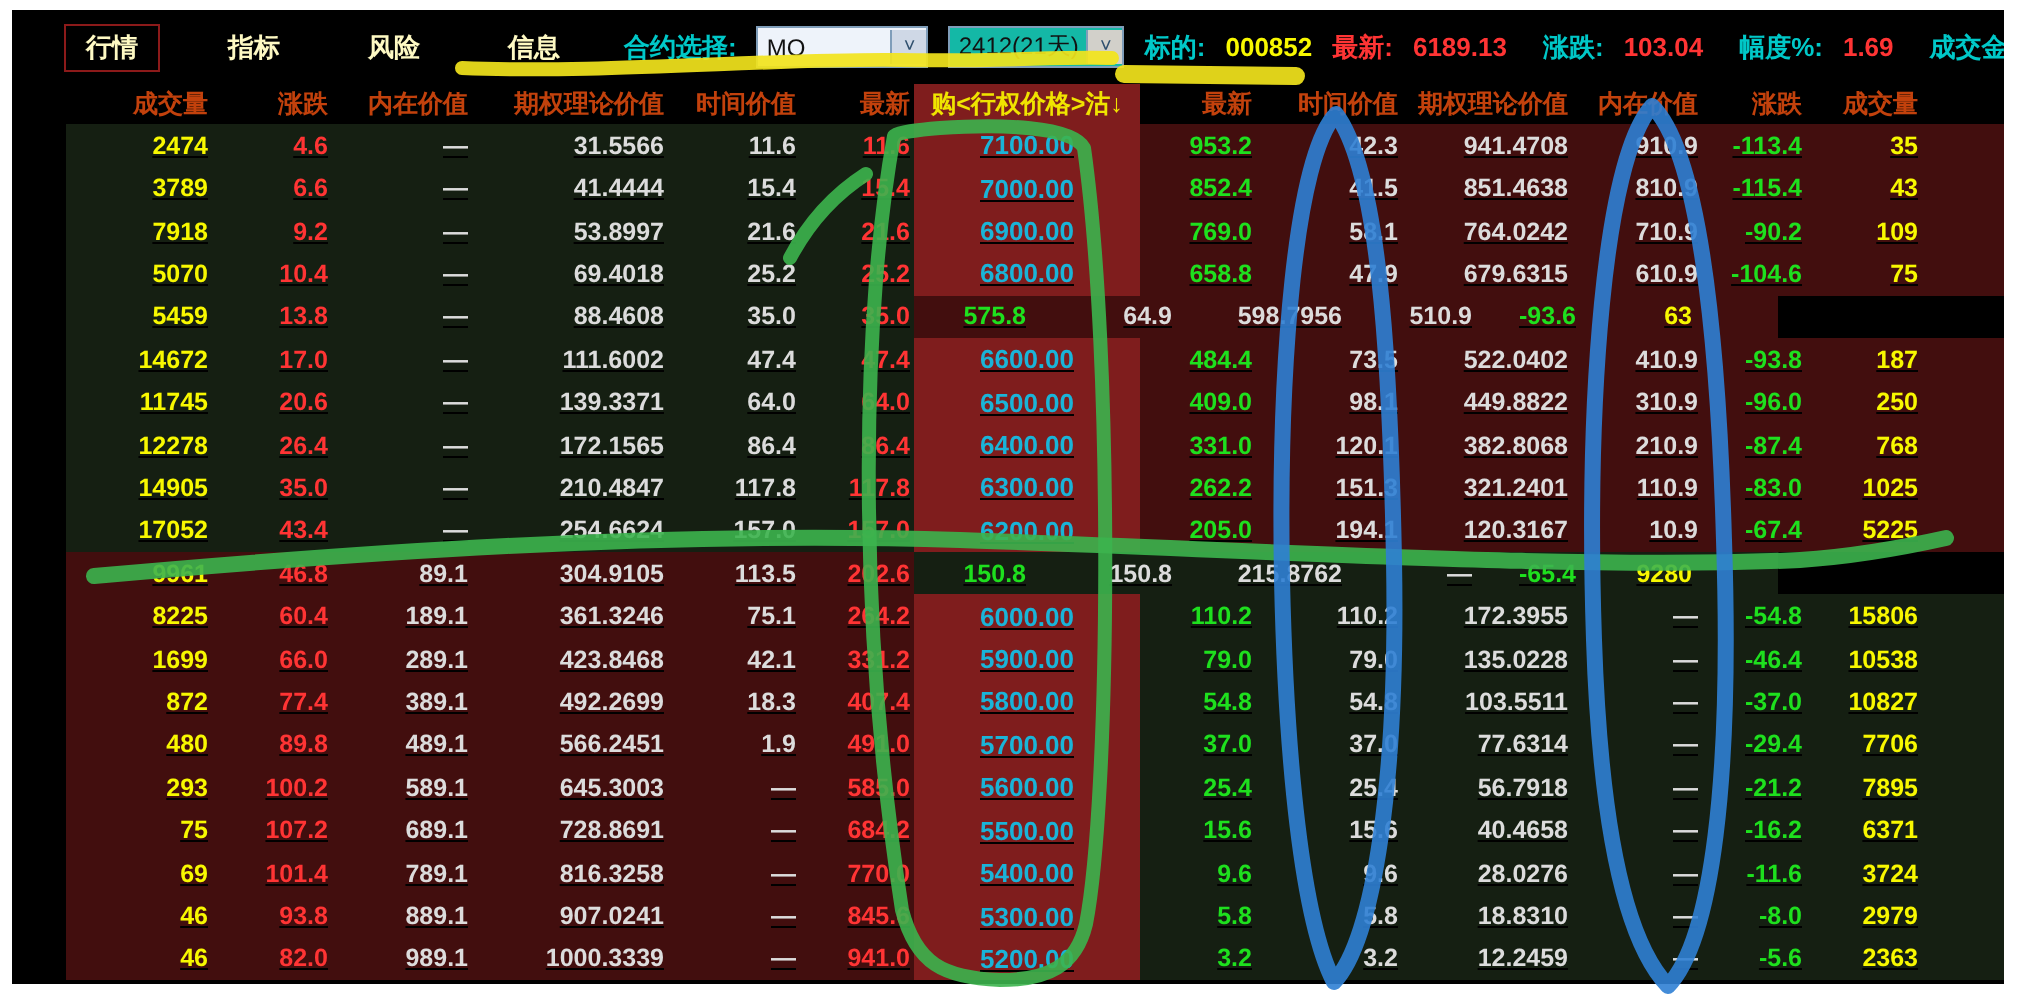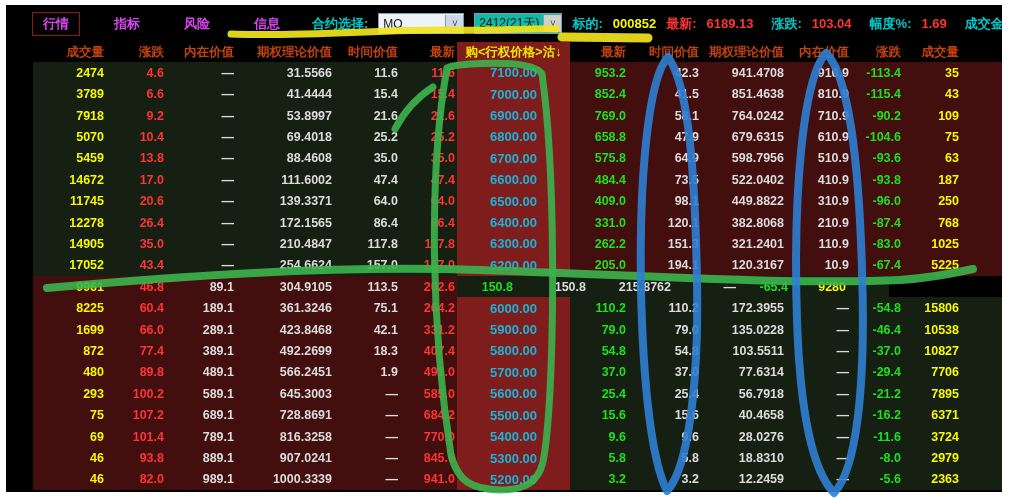"行情" .tab { color: #d946ef -> #fef9c3 }
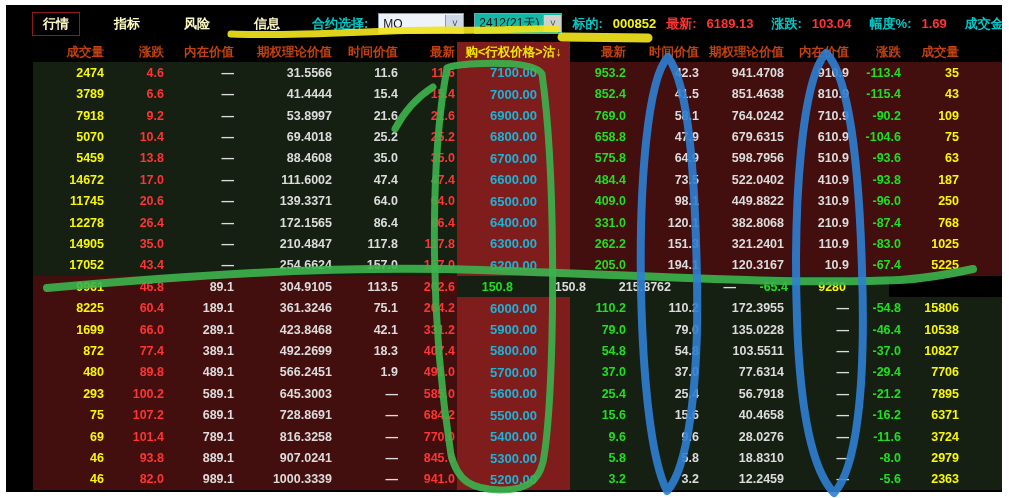"2474" .row { text-decoration: none -> underline }
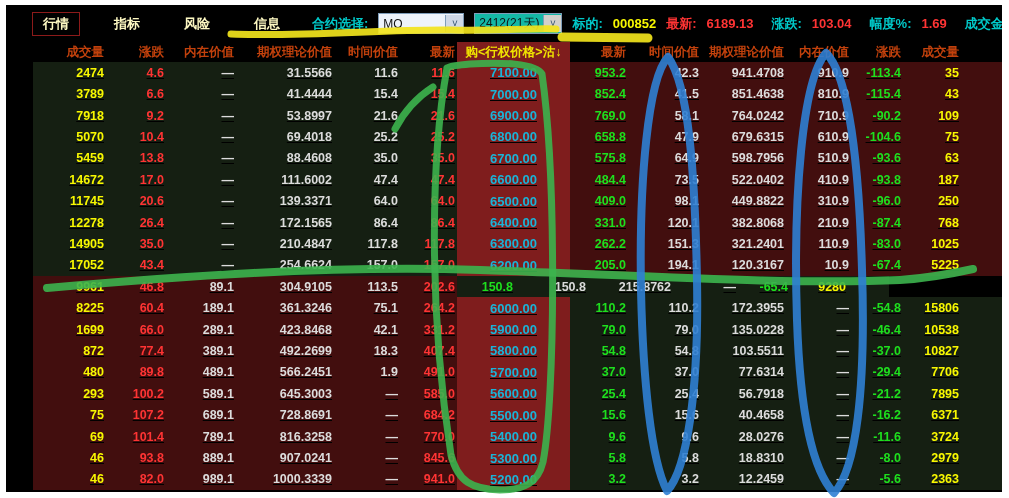"6700.00" div.seg-strike { html: <div> <span>6700.00</span> </div> -> none }
